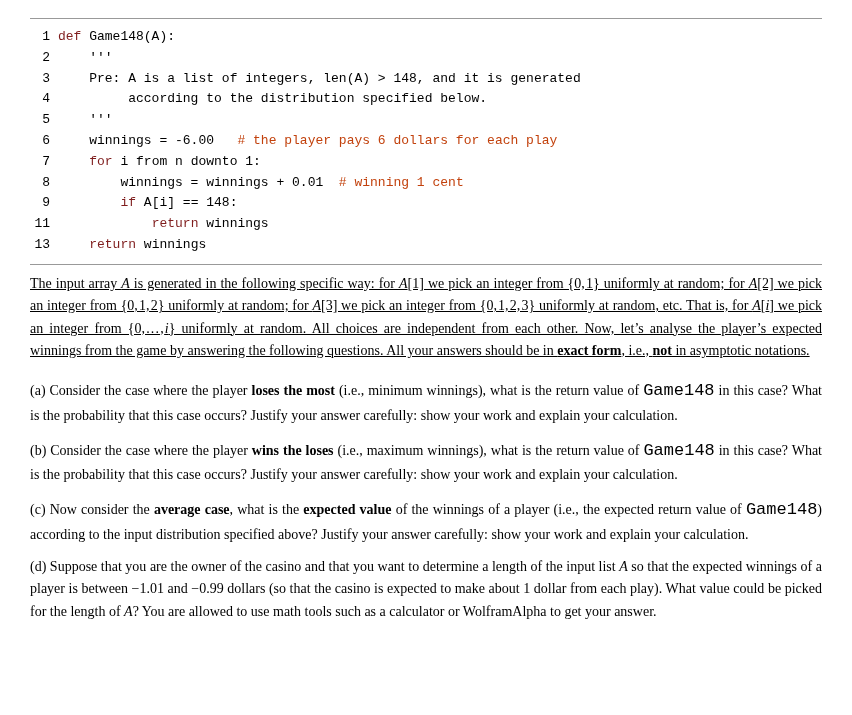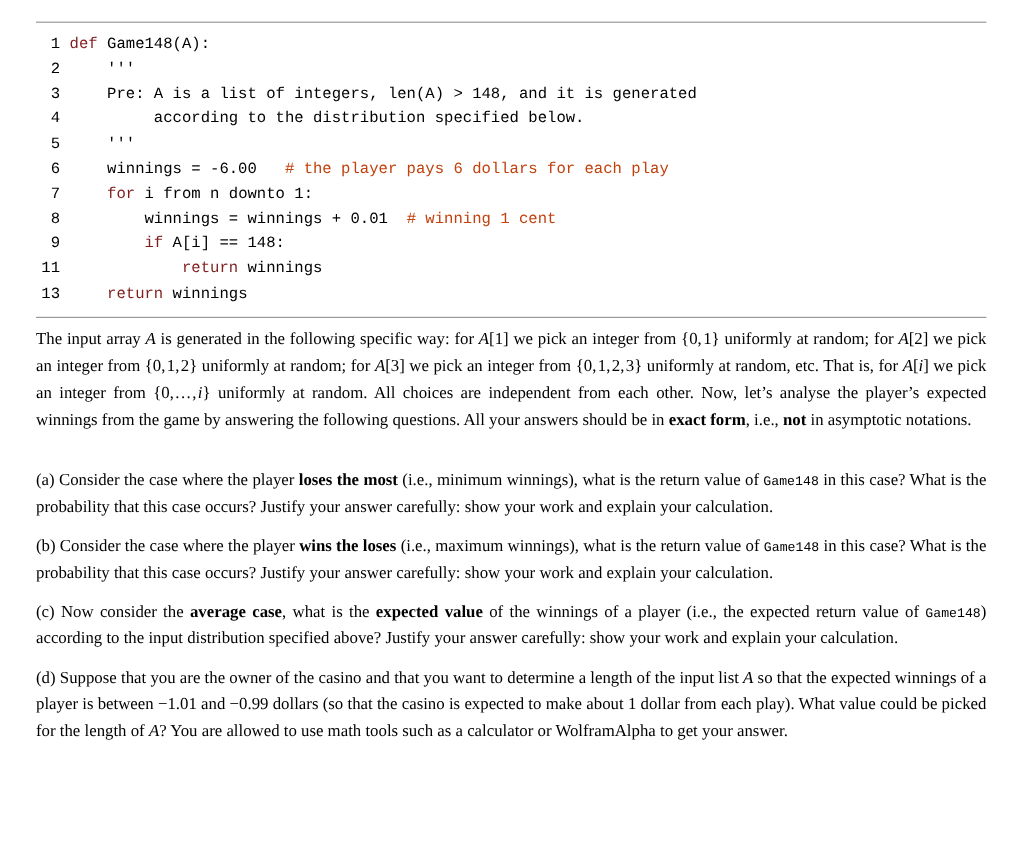"The input array A is" .problem-text { margin-bottom: 28px -> 15px; text-decoration: none -> underline }
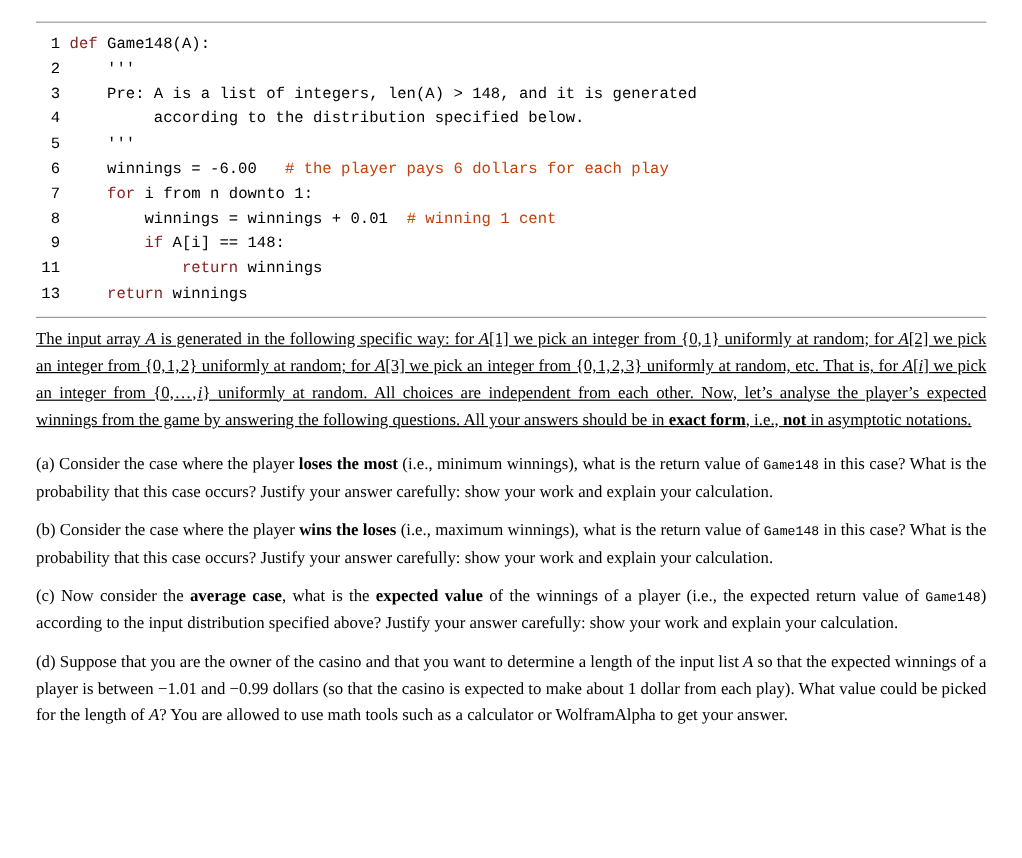"Game148" code { font-size: 11px -> 17px }
